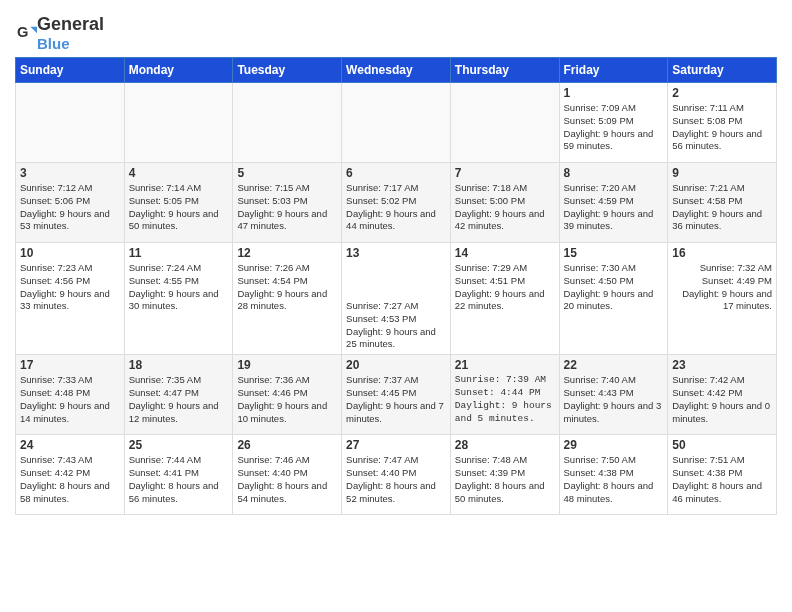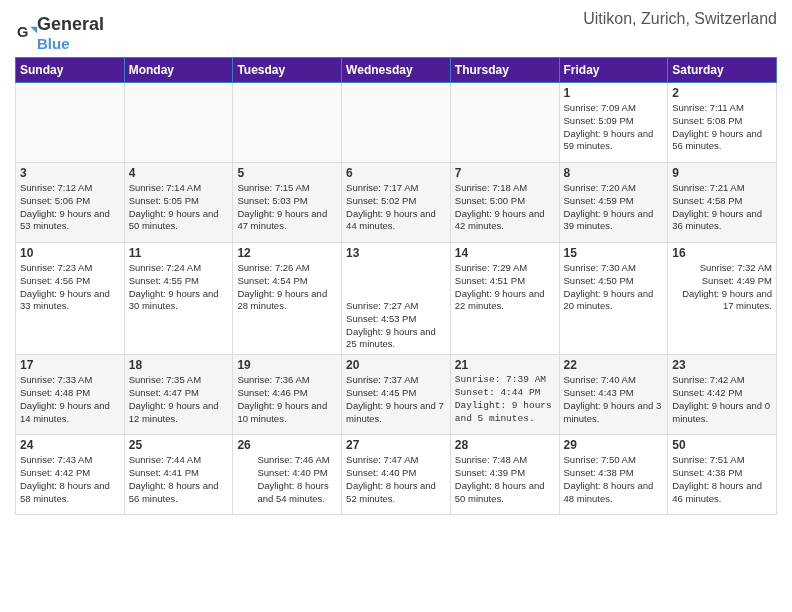"Uitikon, Zurich, Switzerland" h2 { html: <h2>Uitikon, Zurich, Switzerland</h2> -> none }
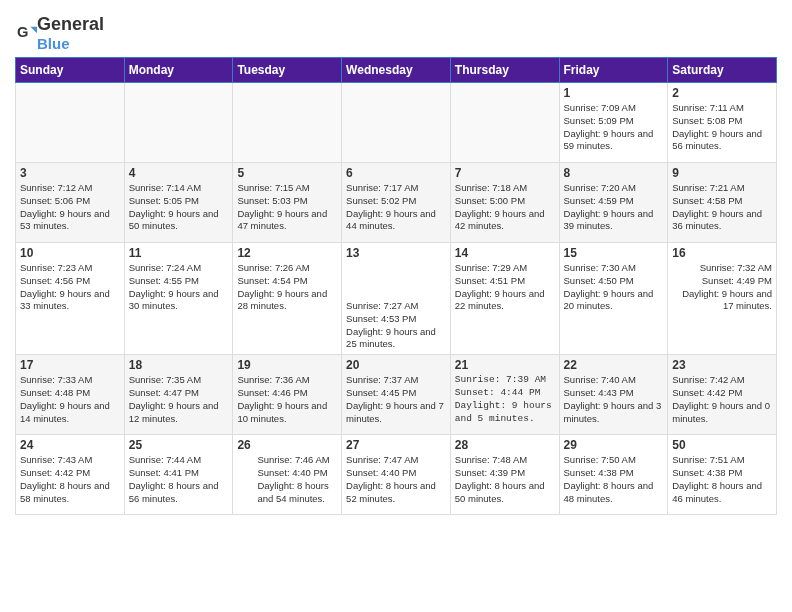"Sunday" thead th { background-color: #4c1d95 -> #1d4ed8 }
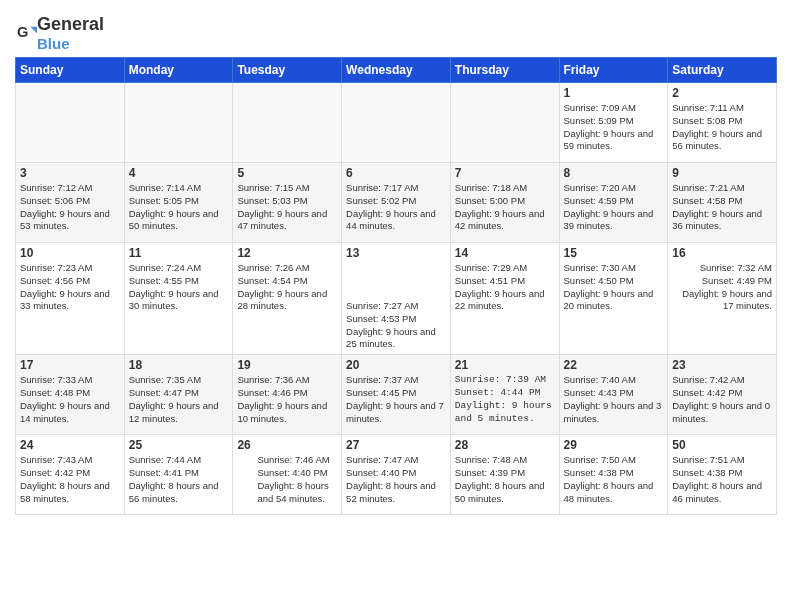"Sunrise: 7:46 AM" div.day-info { margin-left: 20px -> none }
